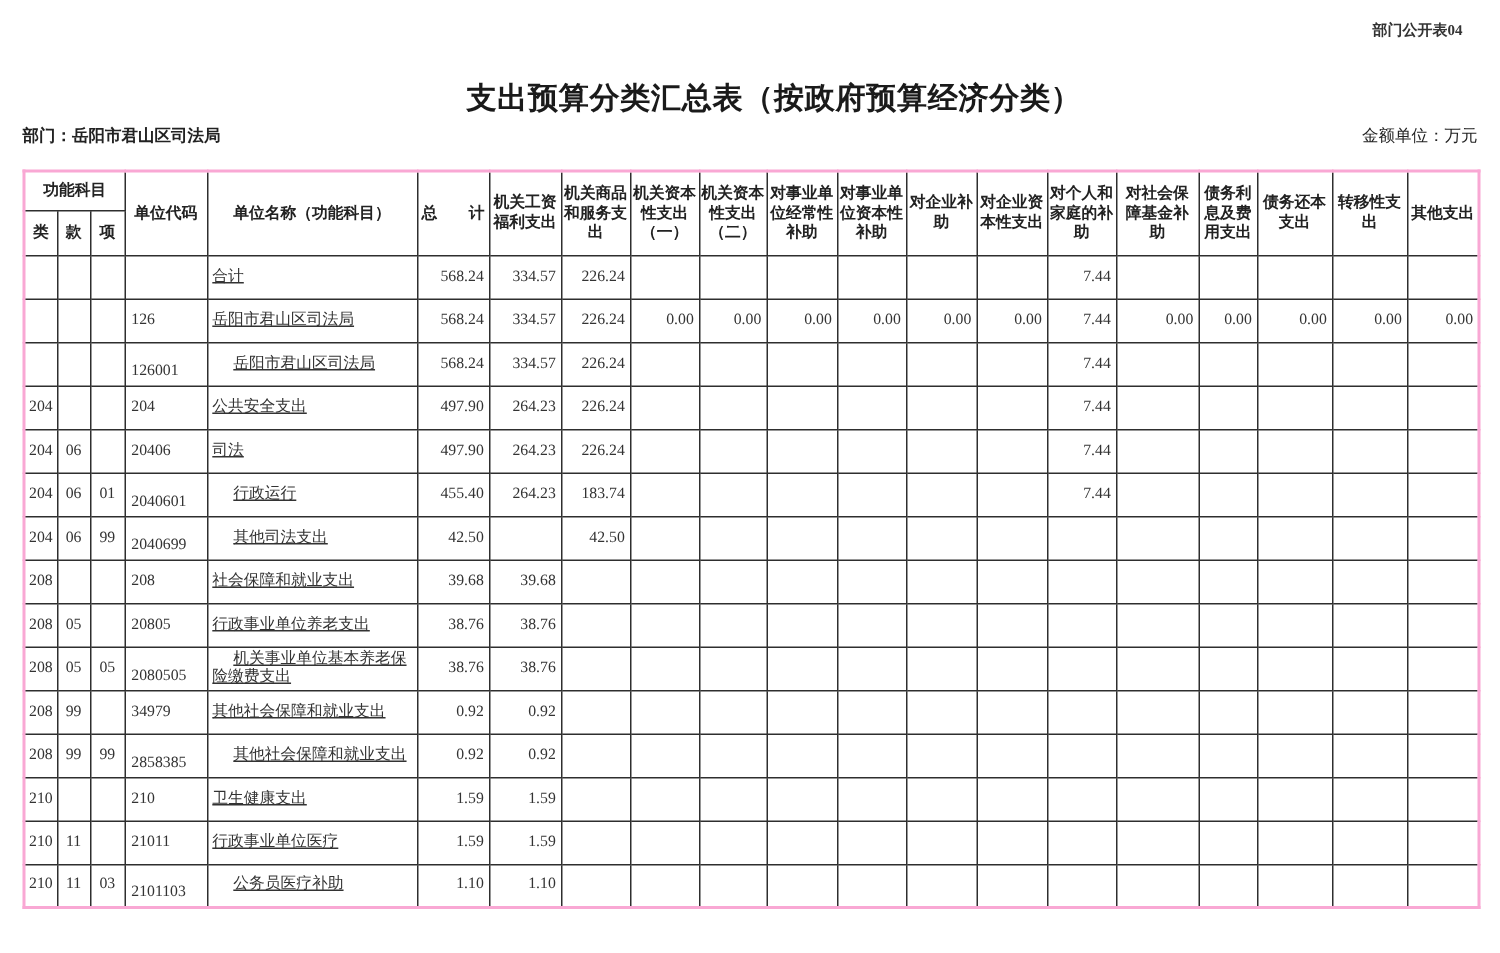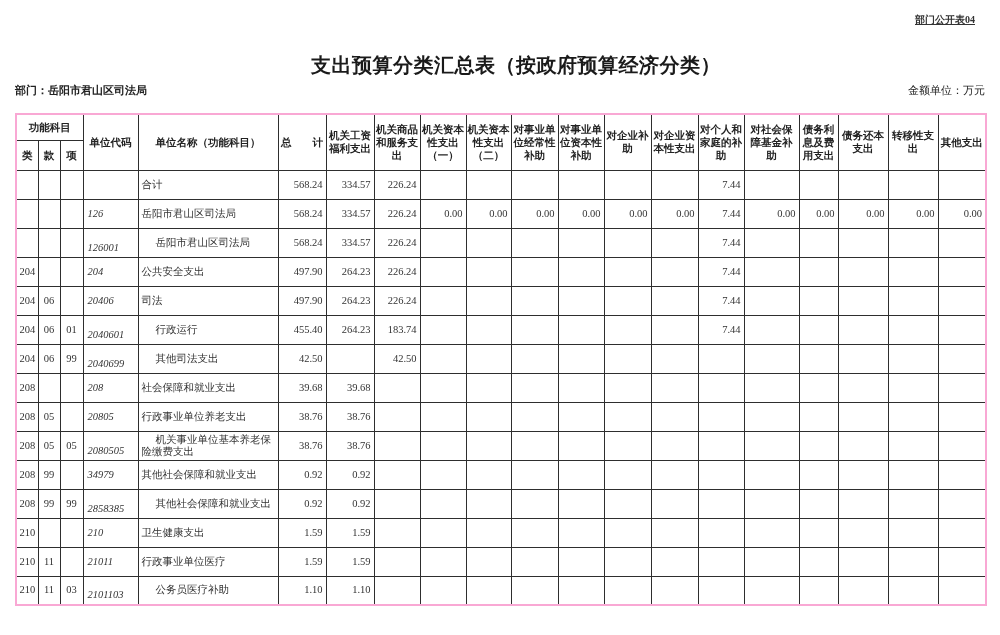"部门公开表04" .doc-label { text-decoration: underline -> none }
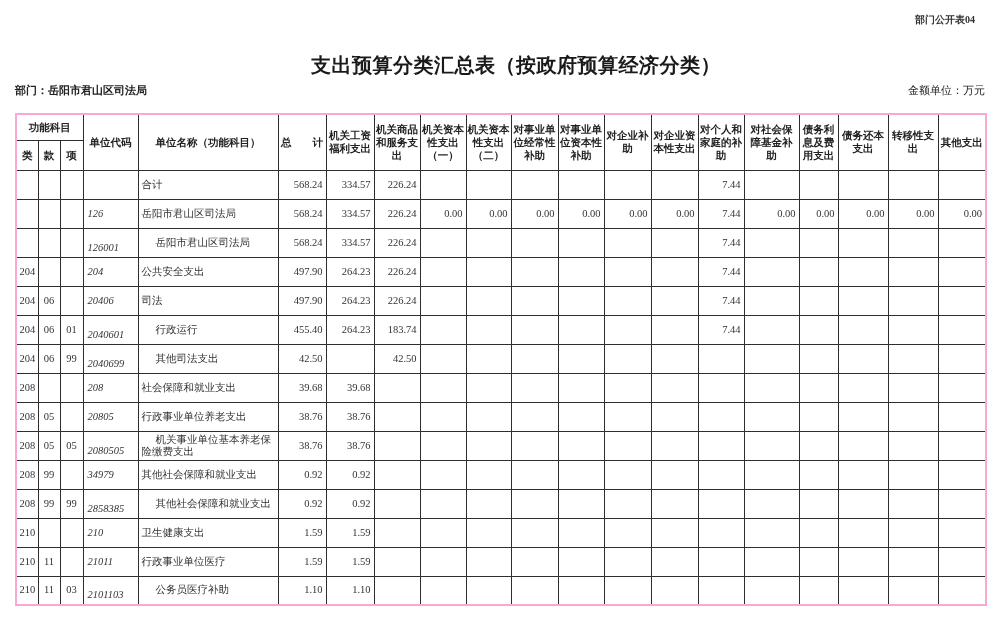"合计" td.name { text-decoration: none -> underline }
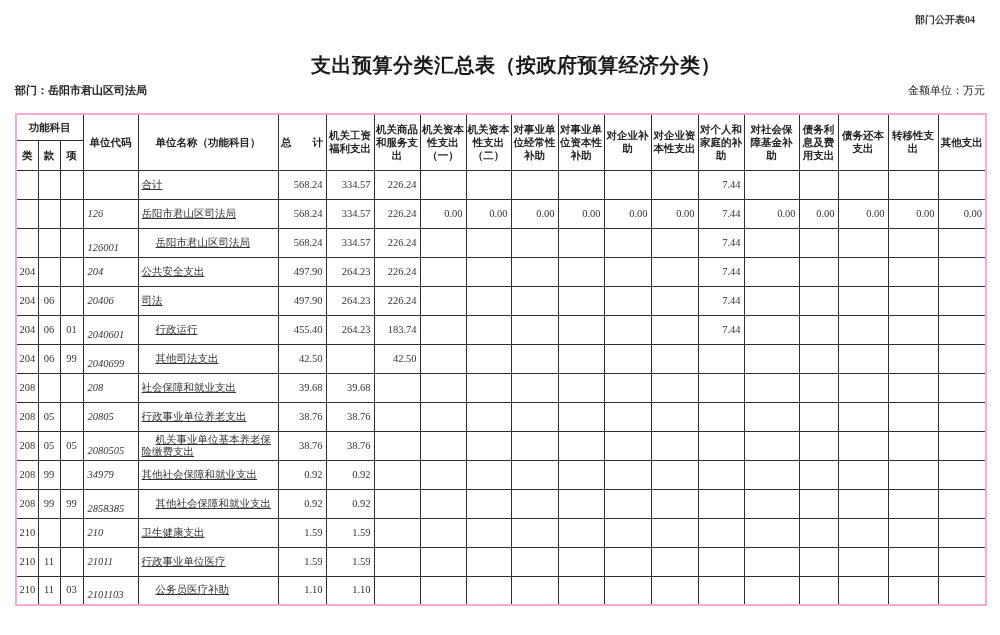"126" td.code { font-style: italic -> none }
